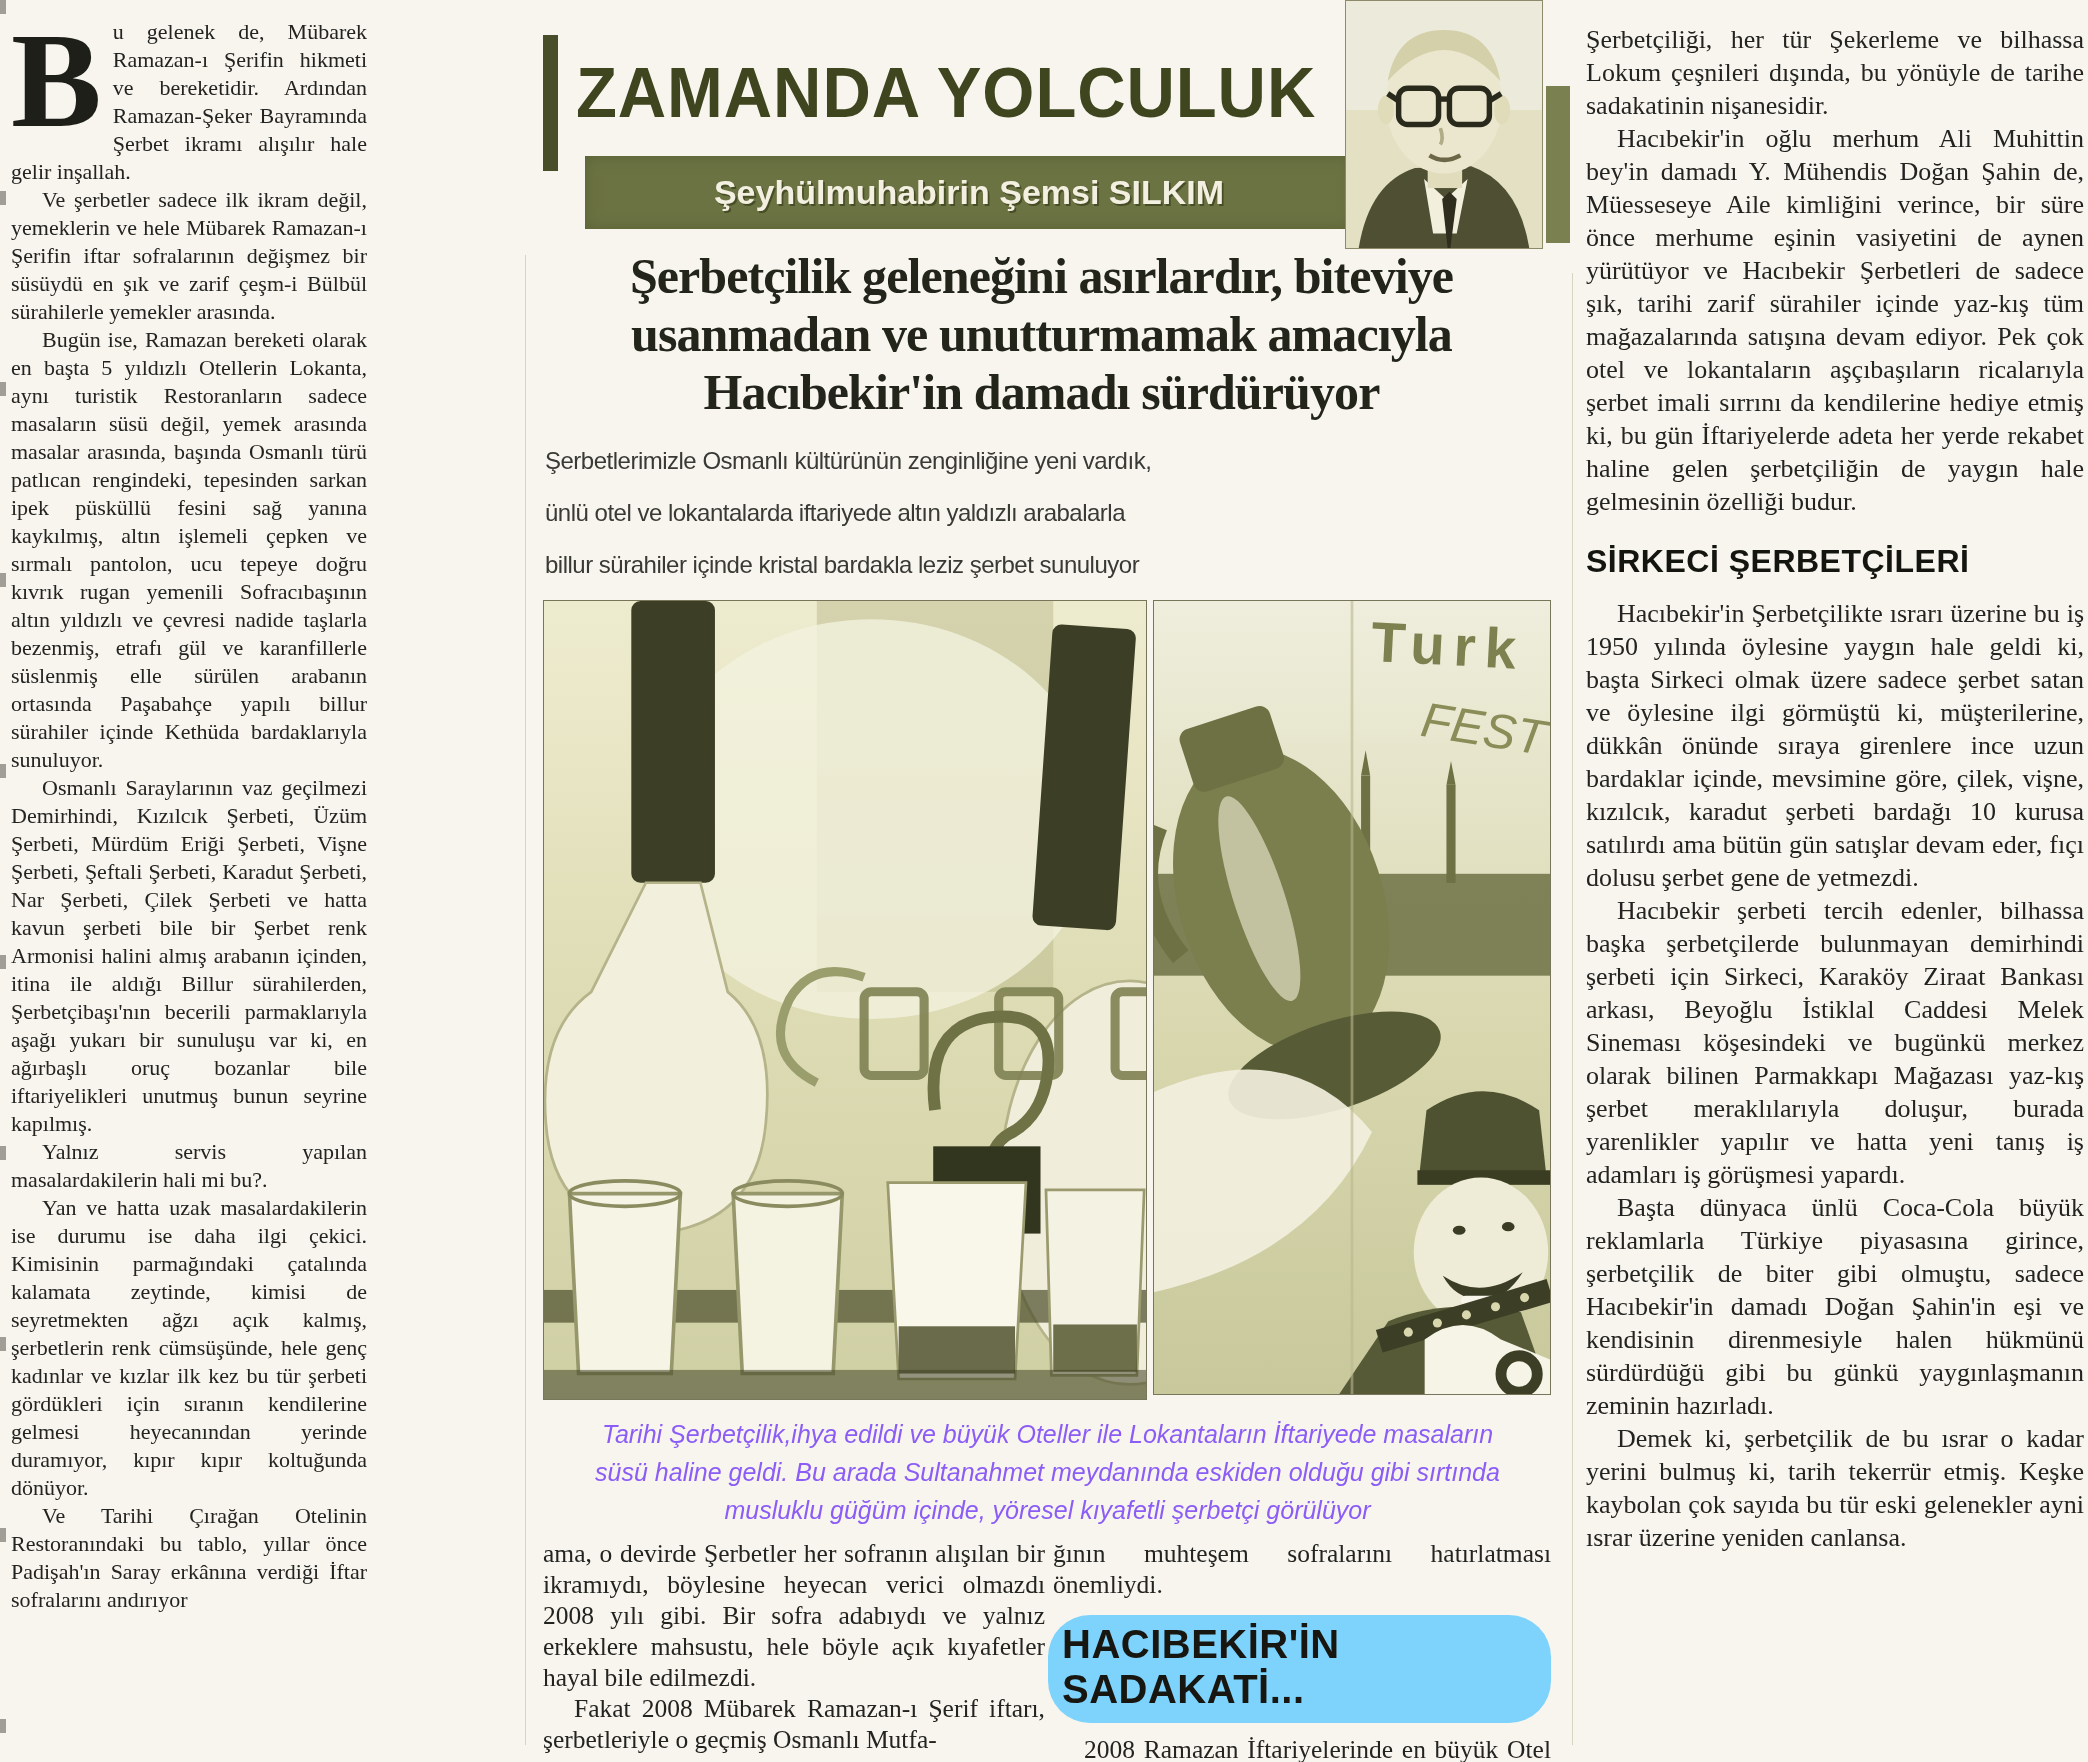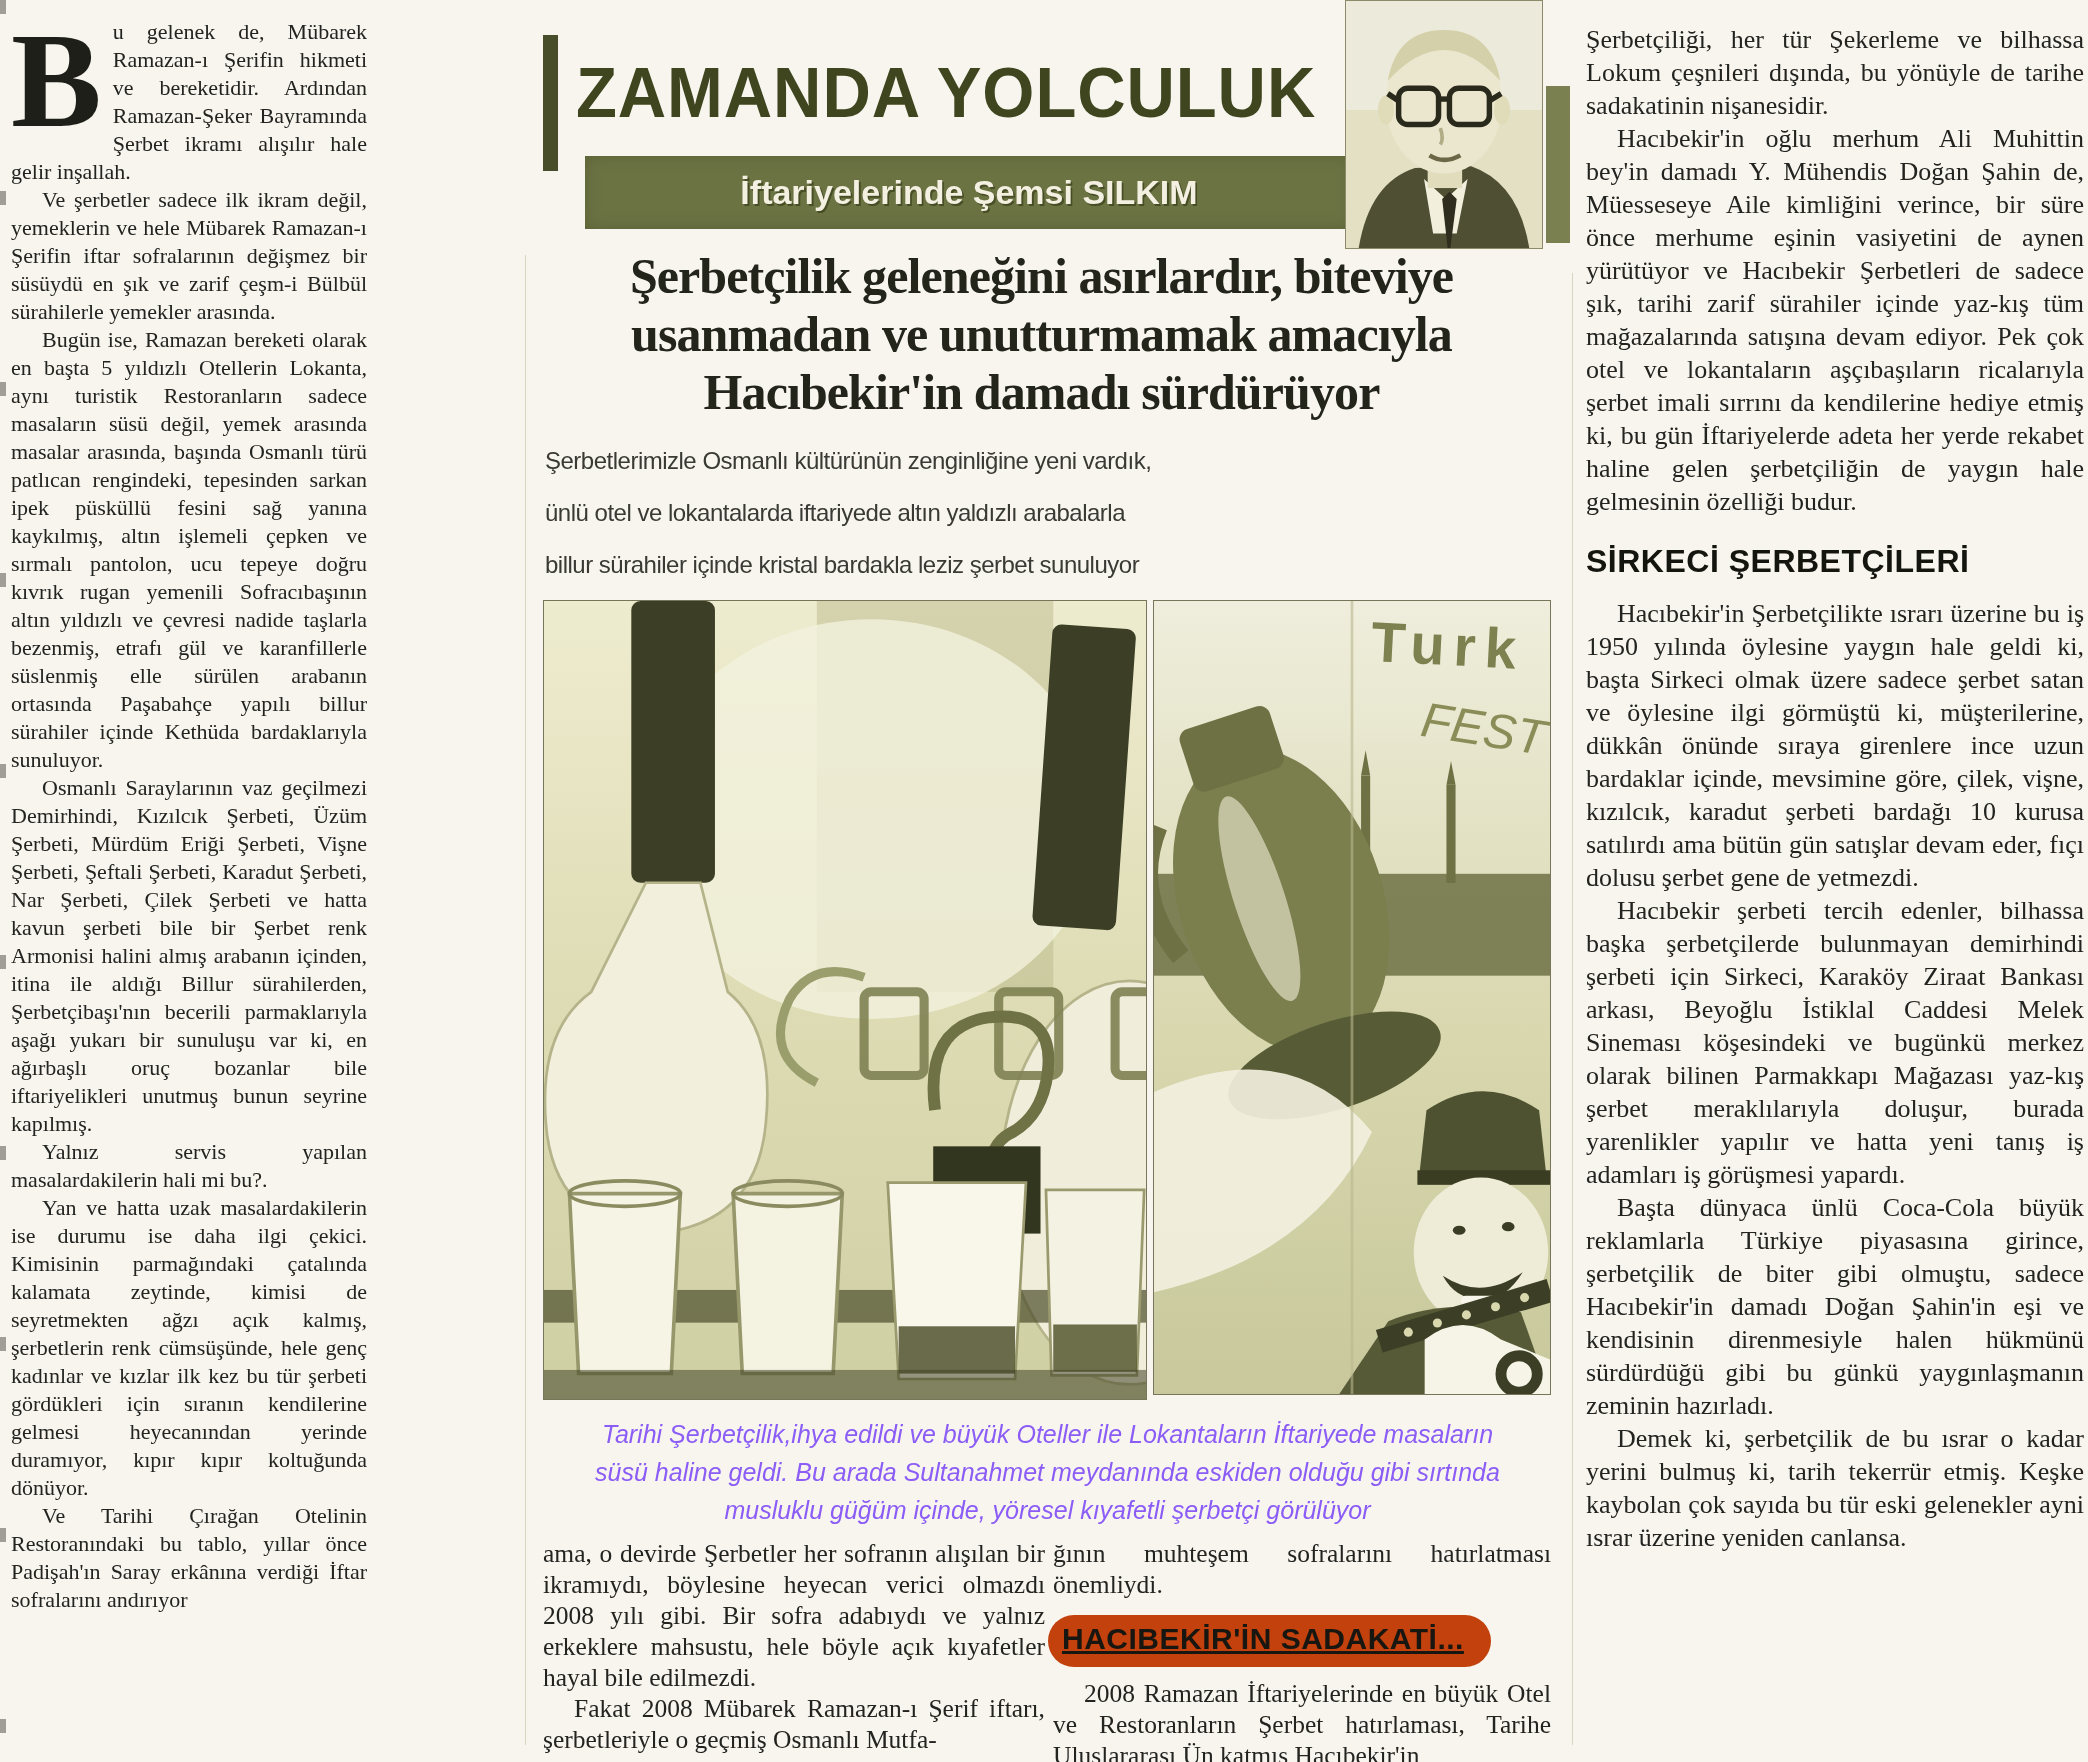"İftariyelerinde Şemsi SILKIM" span { text: İftariyelerinde -> Şeyhülmuhabirin }
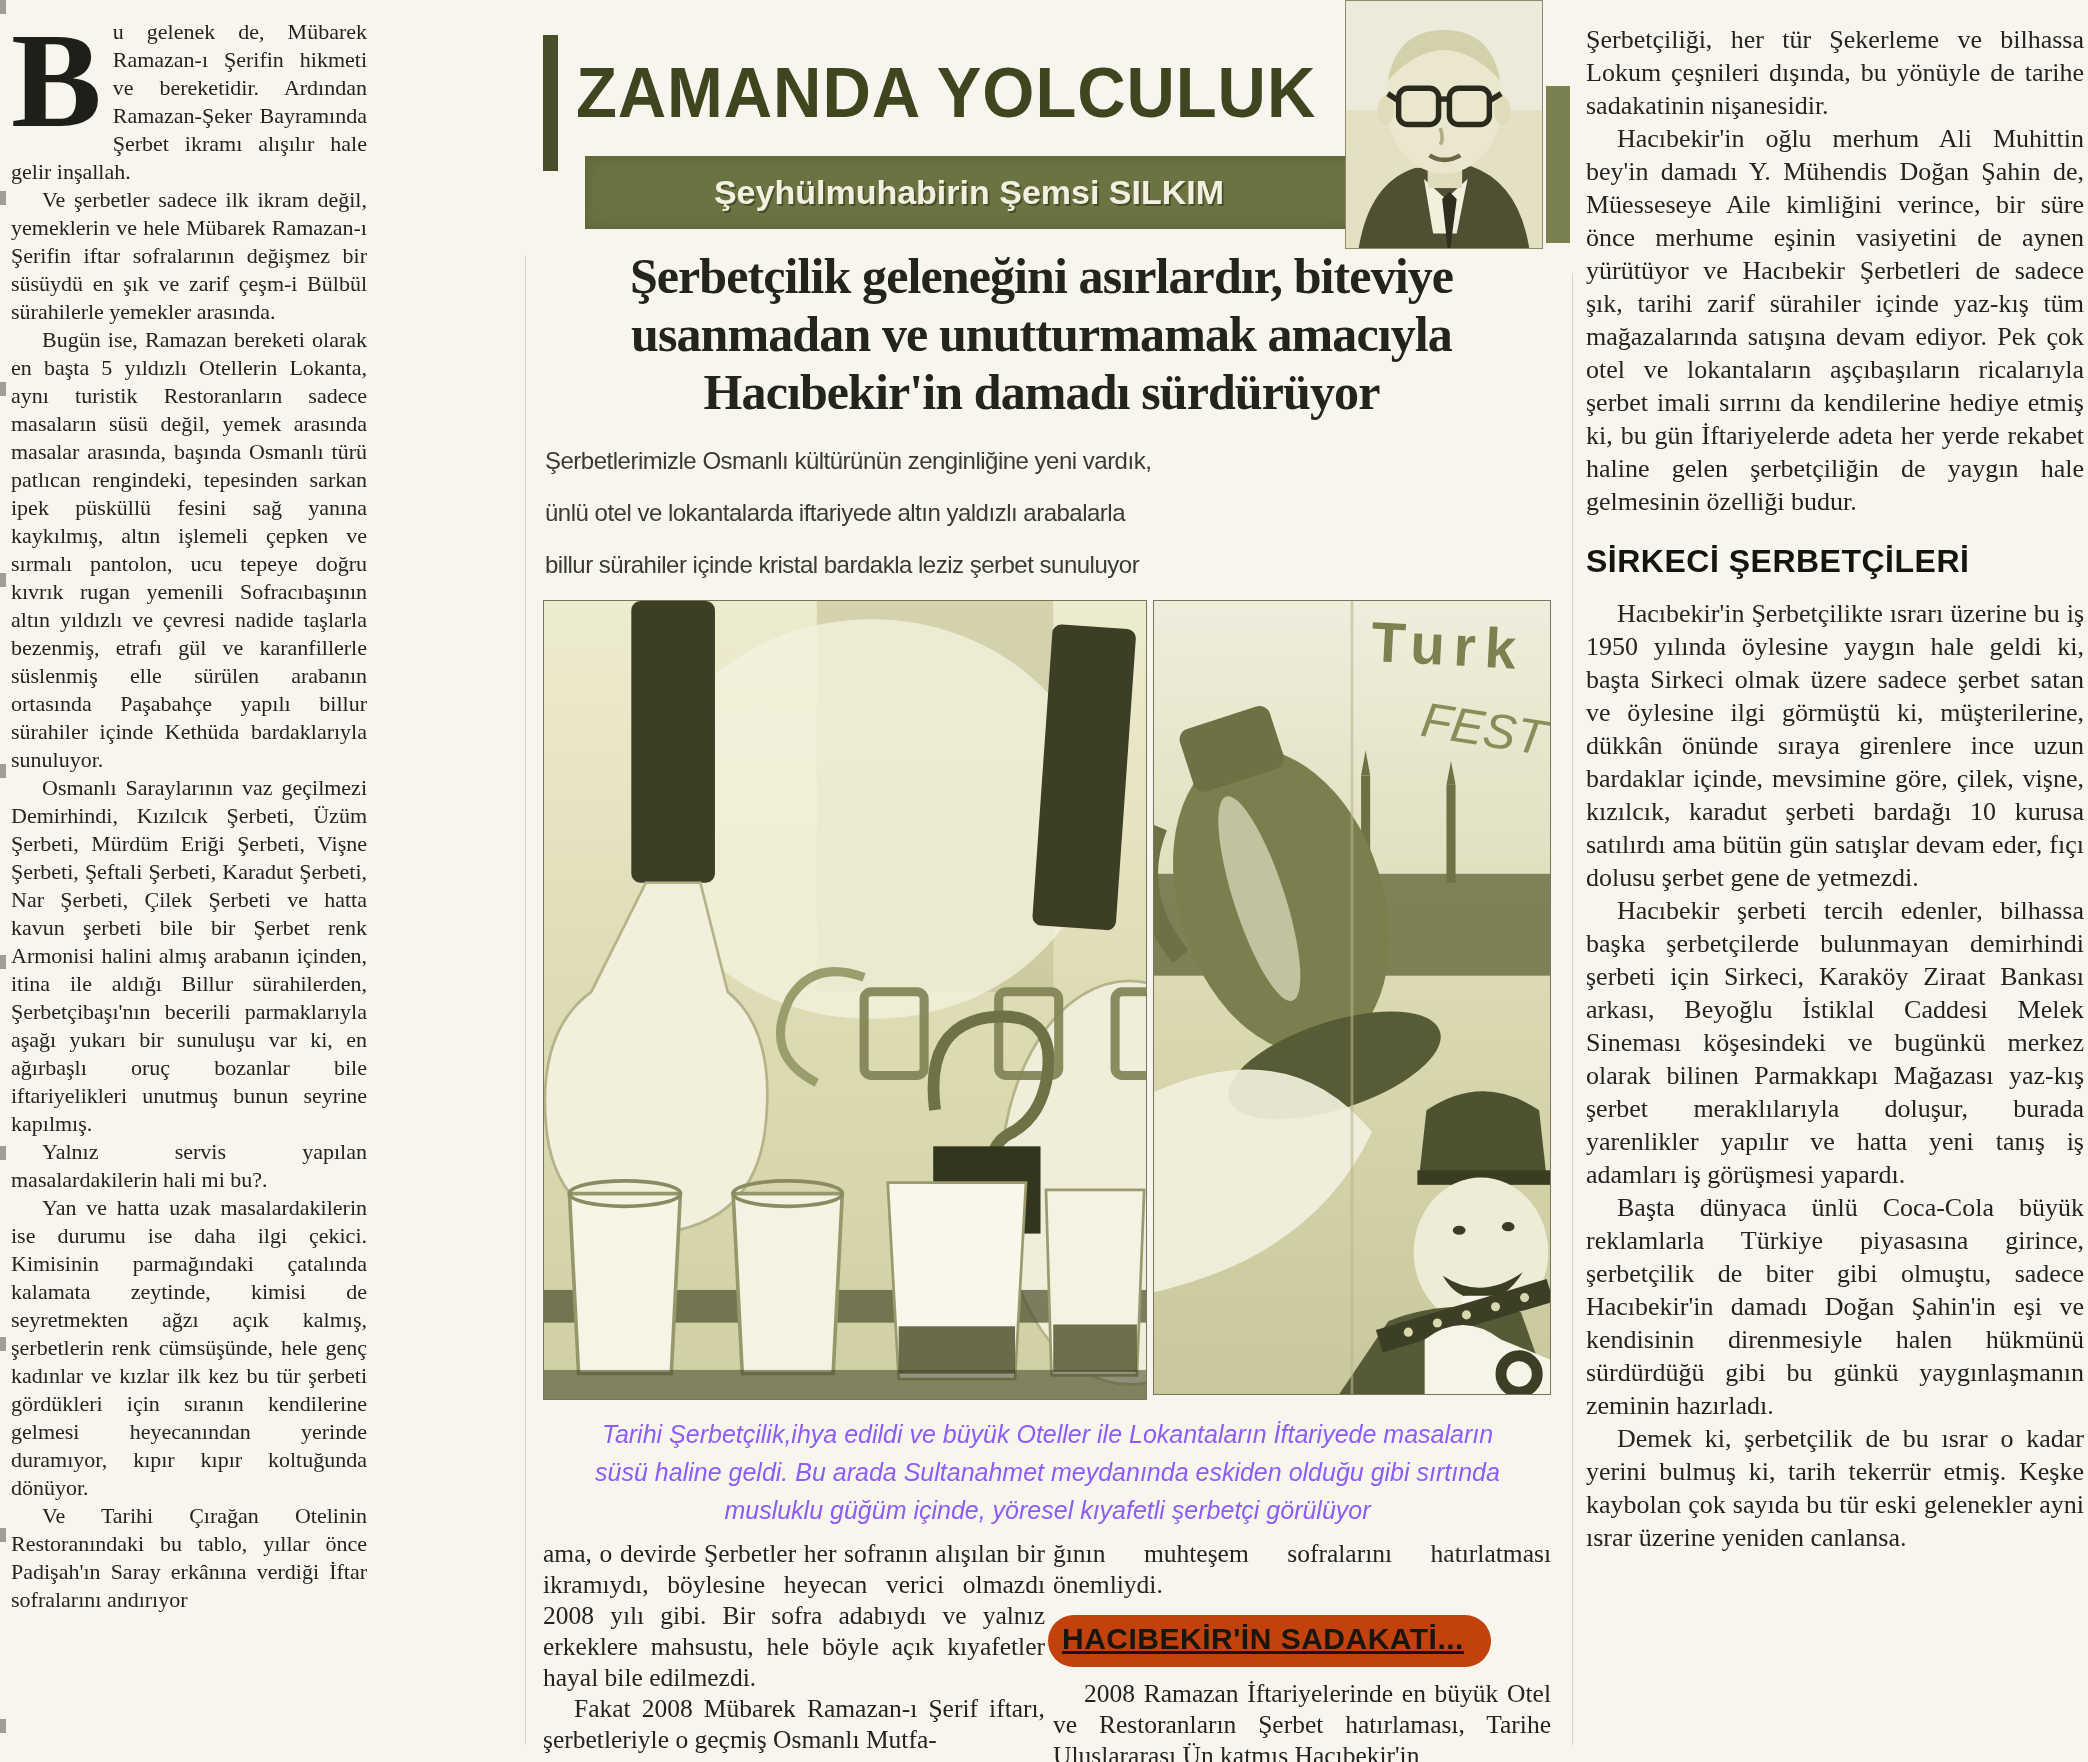"HACIBEKİR'İN SADAKATİ..." .pill { background: #c2410c -> #7dd3fc; font-size: 30px -> 40px; text-decoration: underline -> none }
